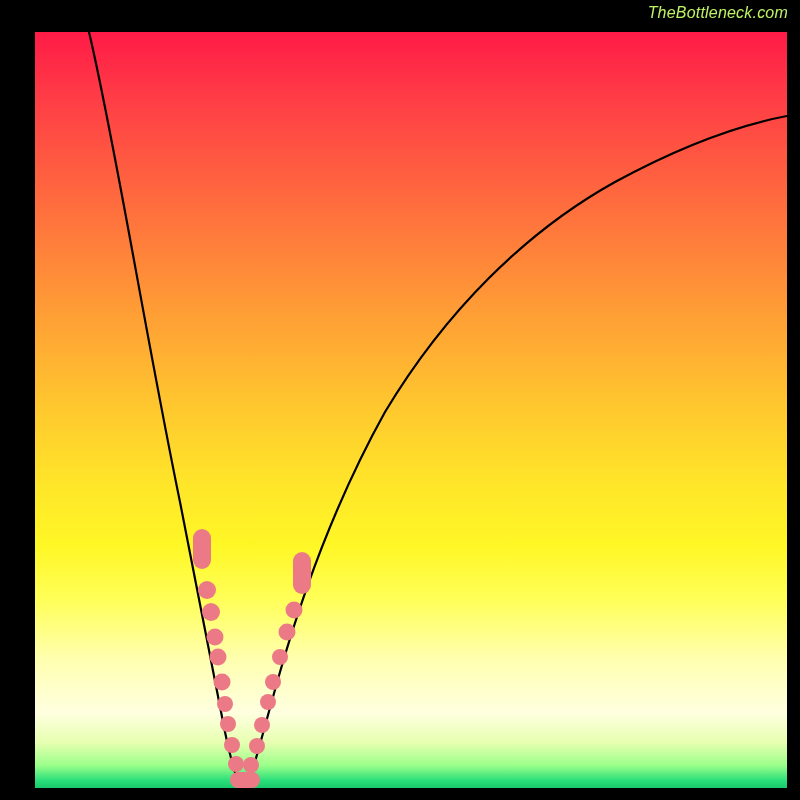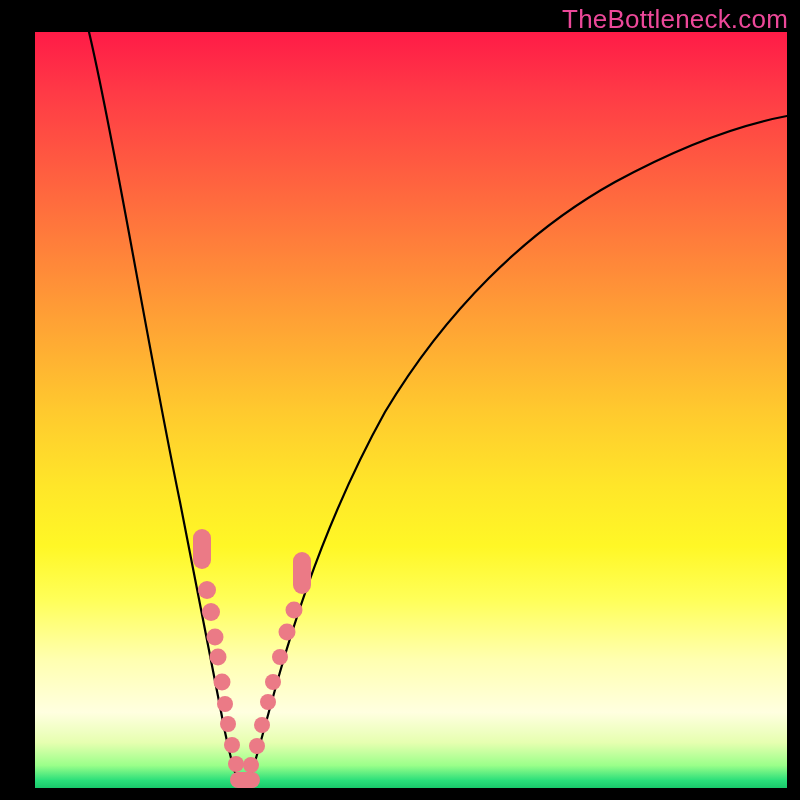"TheBottleneck.com" .watermark { color: #ec4899 -> #bef264; font-size: 26px -> 16px; font-style: none -> italic }
